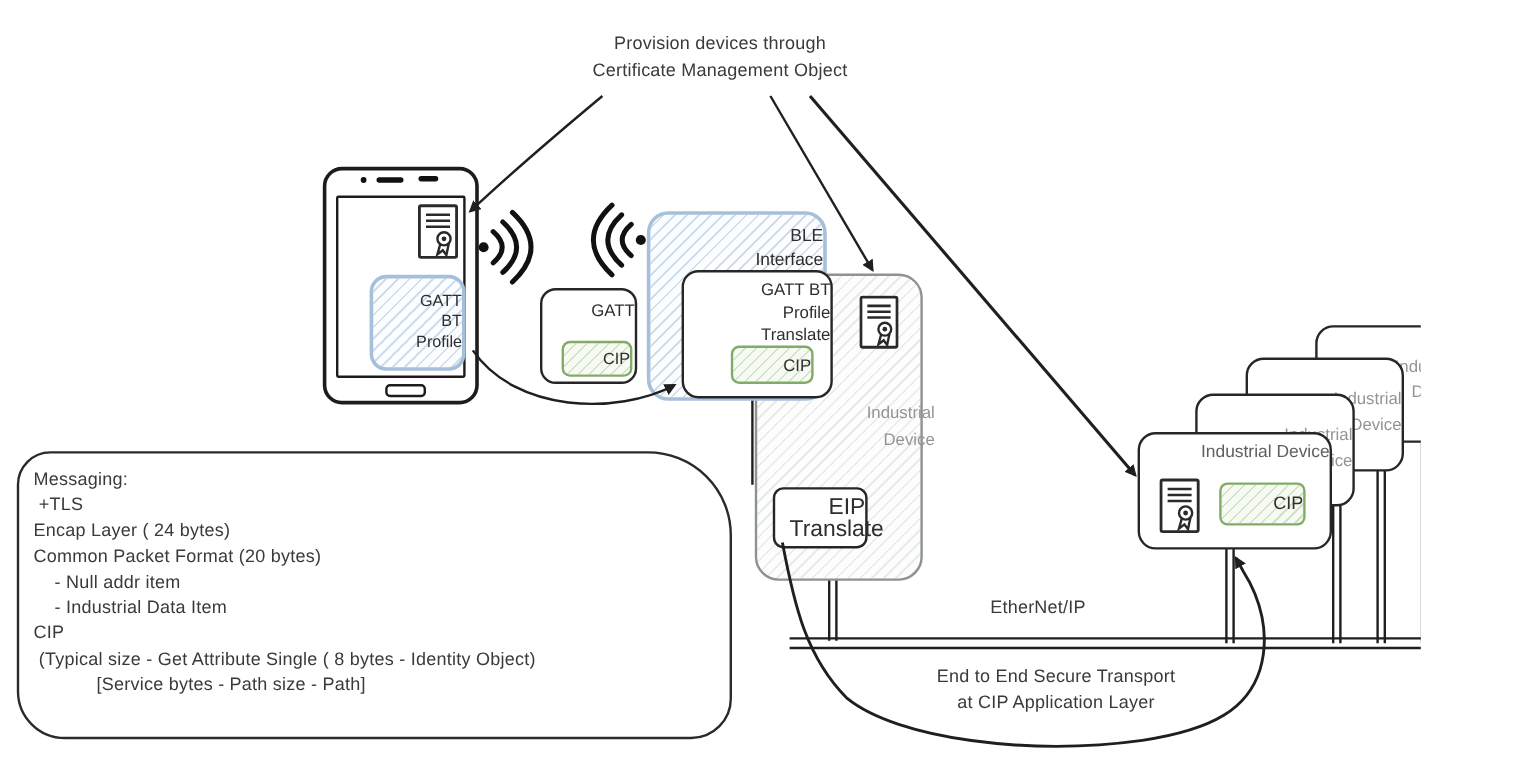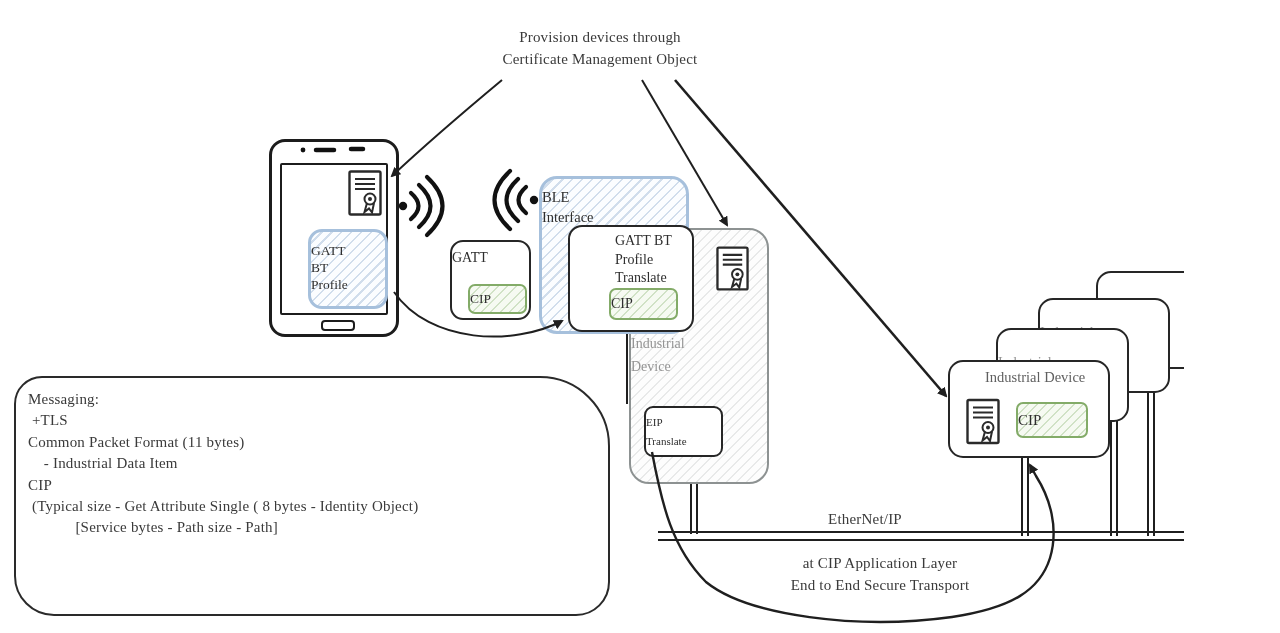"Provision devices through" .canvas { font-family: Liberation Serif, serif -> Liberation Sans, sans-serif }
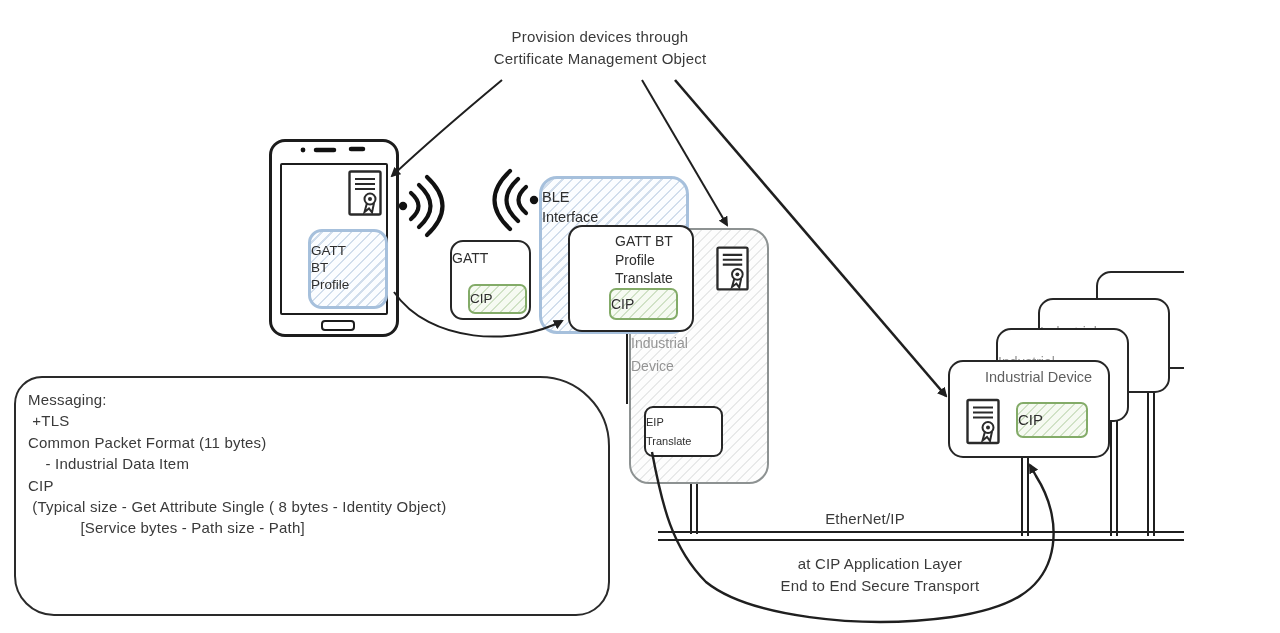"BLE" .lbl { margin-left: none -> 12px; text-align: left -> right }
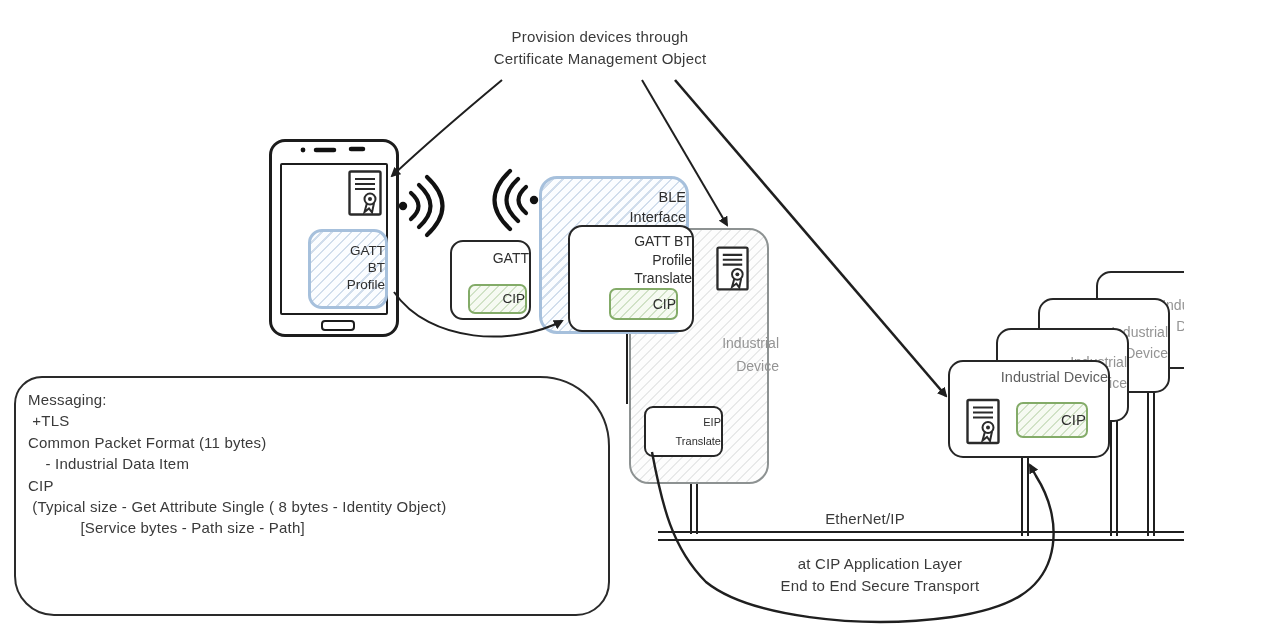"EIP" div.lbl { font-size: 11px -> 19px }
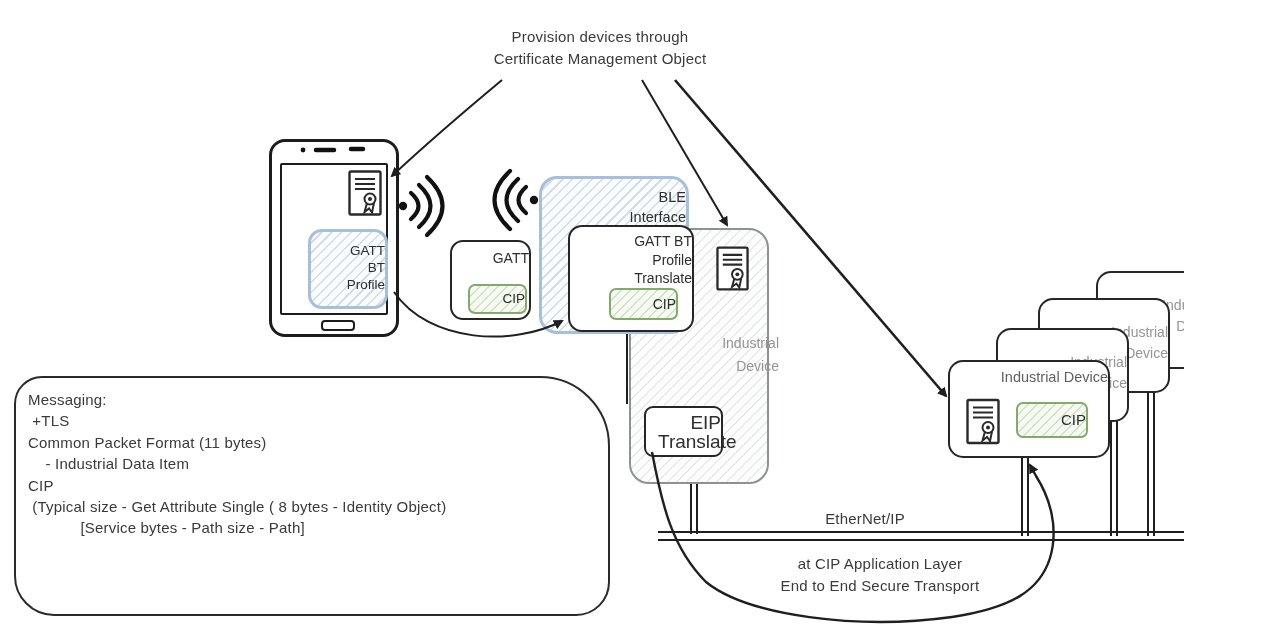"Encap Layer ( 24 bytes)" span { html: none -> <span>Encap Layer ( 24 bytes)</span> }
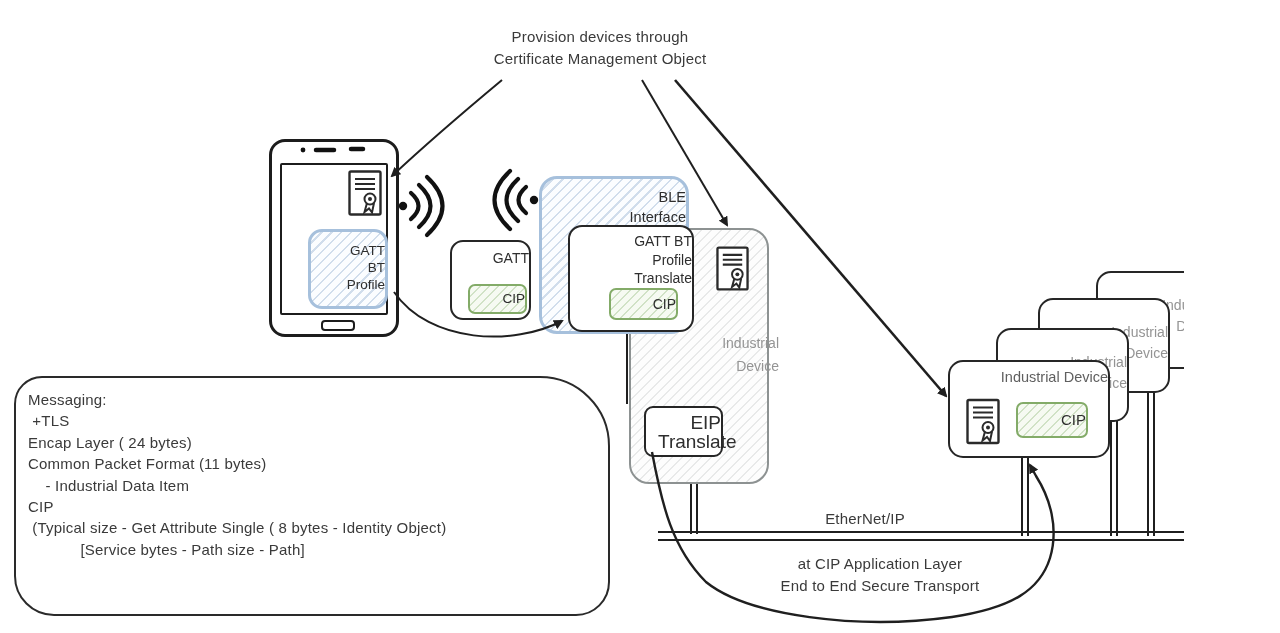"Common Packet Format (11 bytes)" span { text: 11 -> 20 }
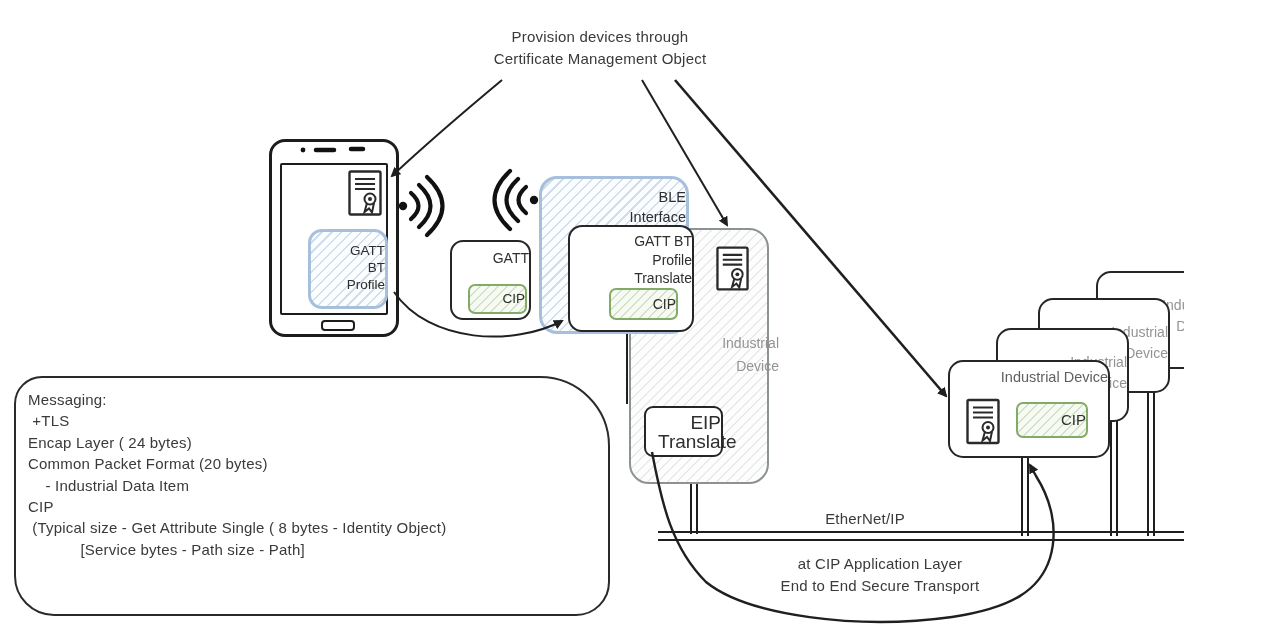"- Null addr item" span { html: none -> <span> - Null addr item</span> }
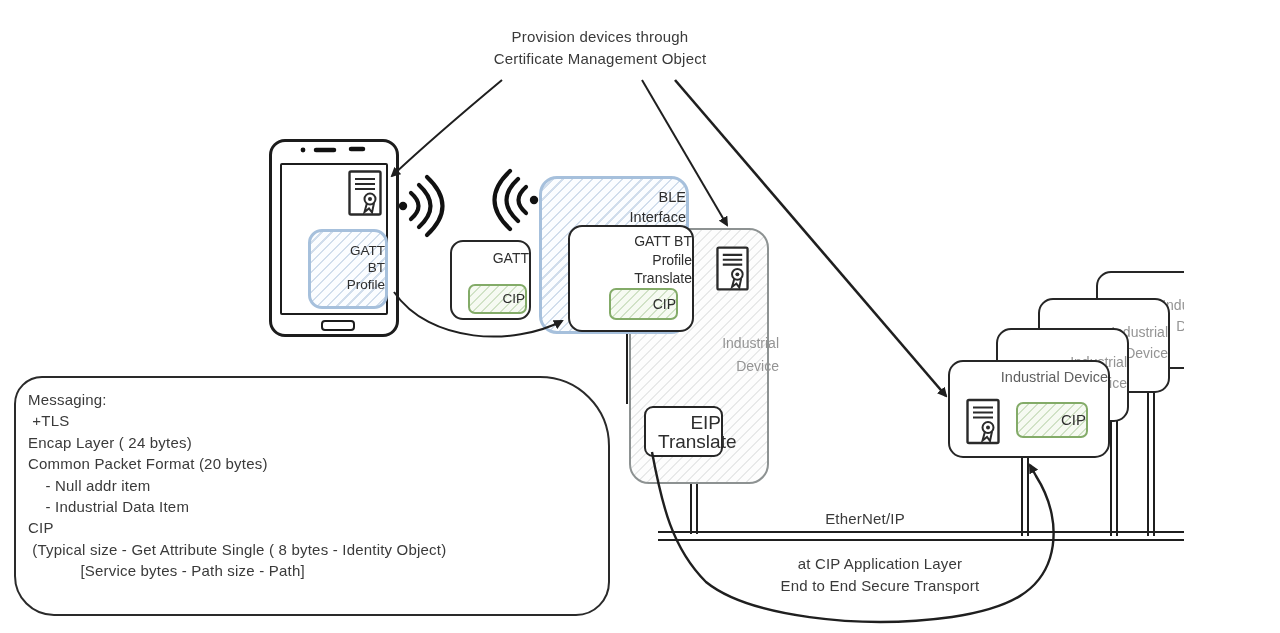"EtherNet/IP" div.abs { top: 508px -> 496px }
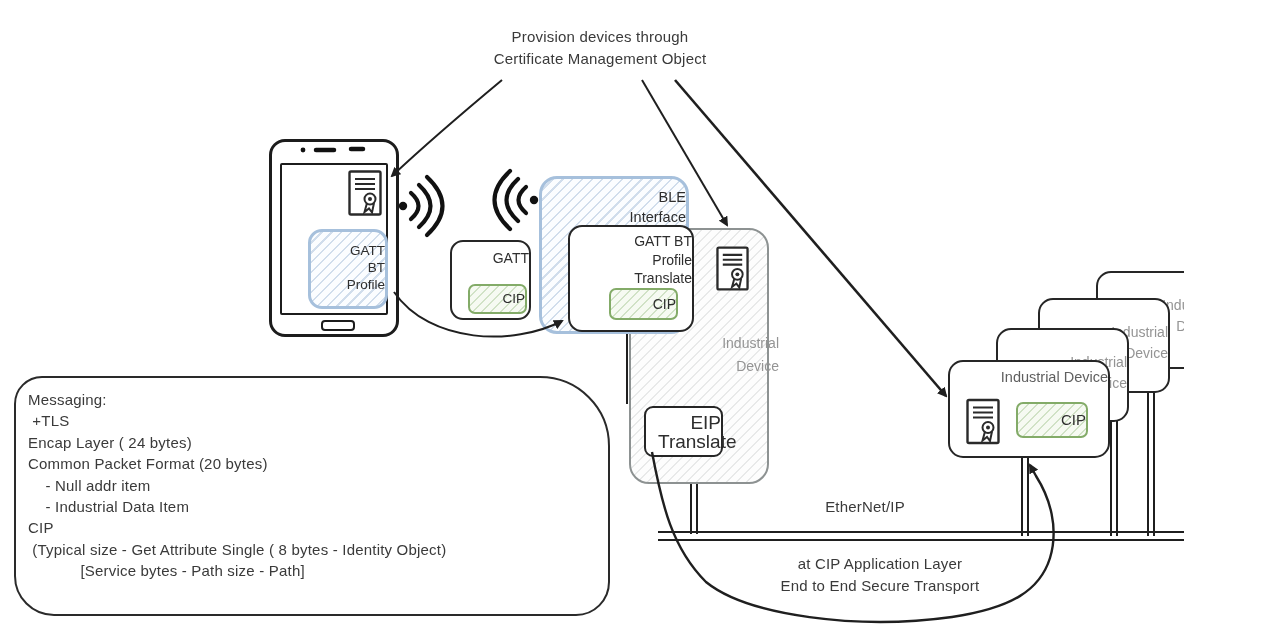"at CIP Application Layer" span { order: before "End to End Secure Transport" -> after "End to End Secure Transport" }
